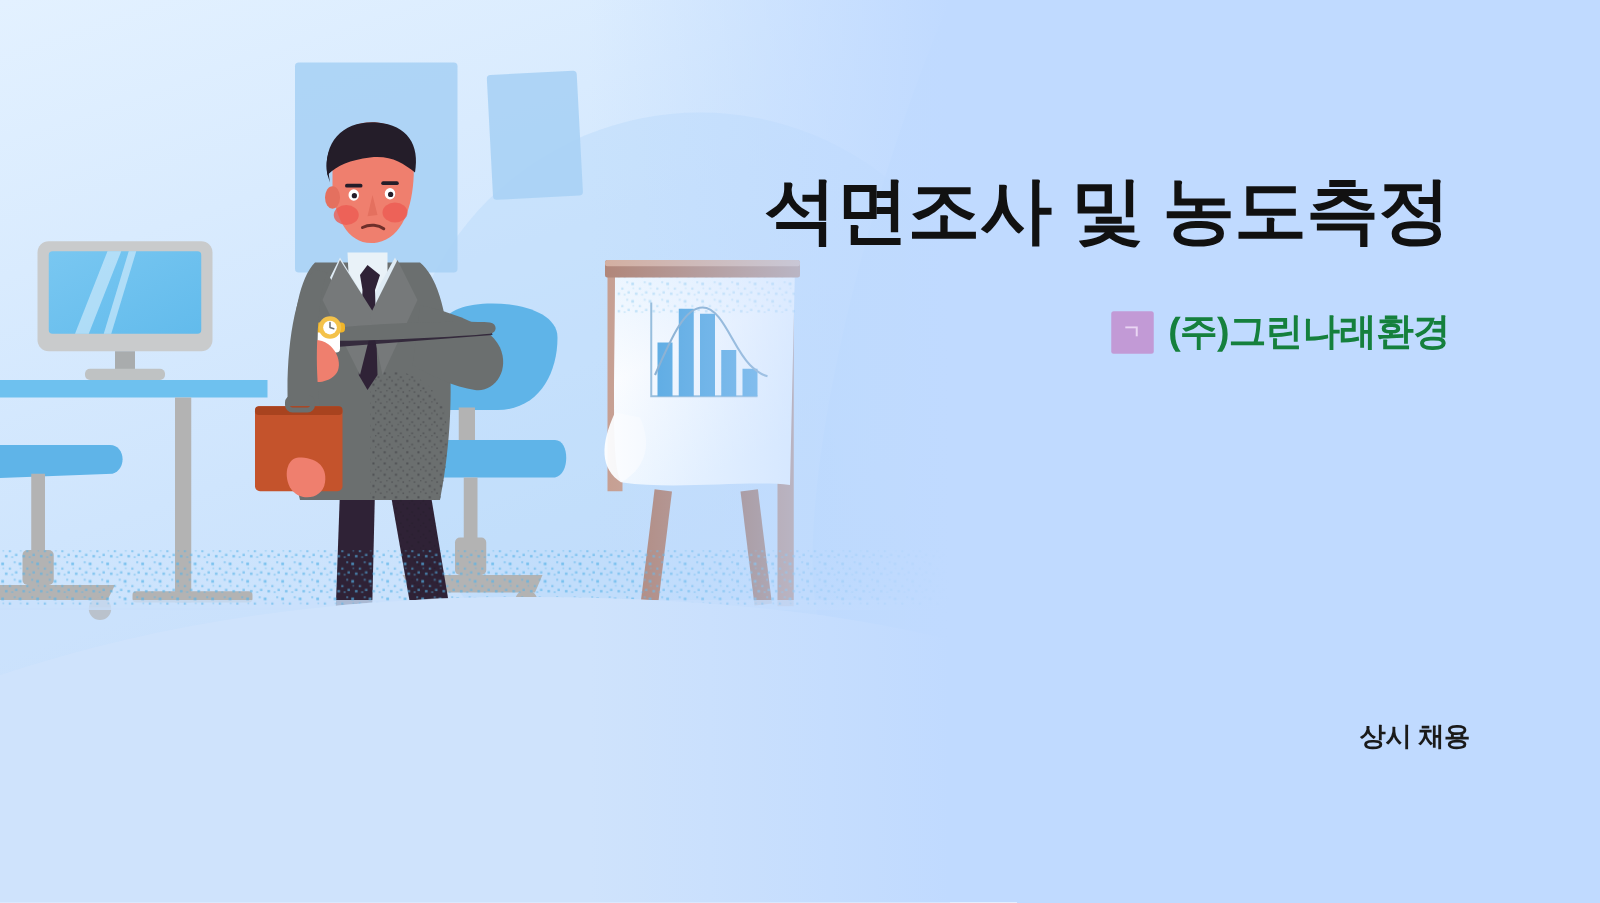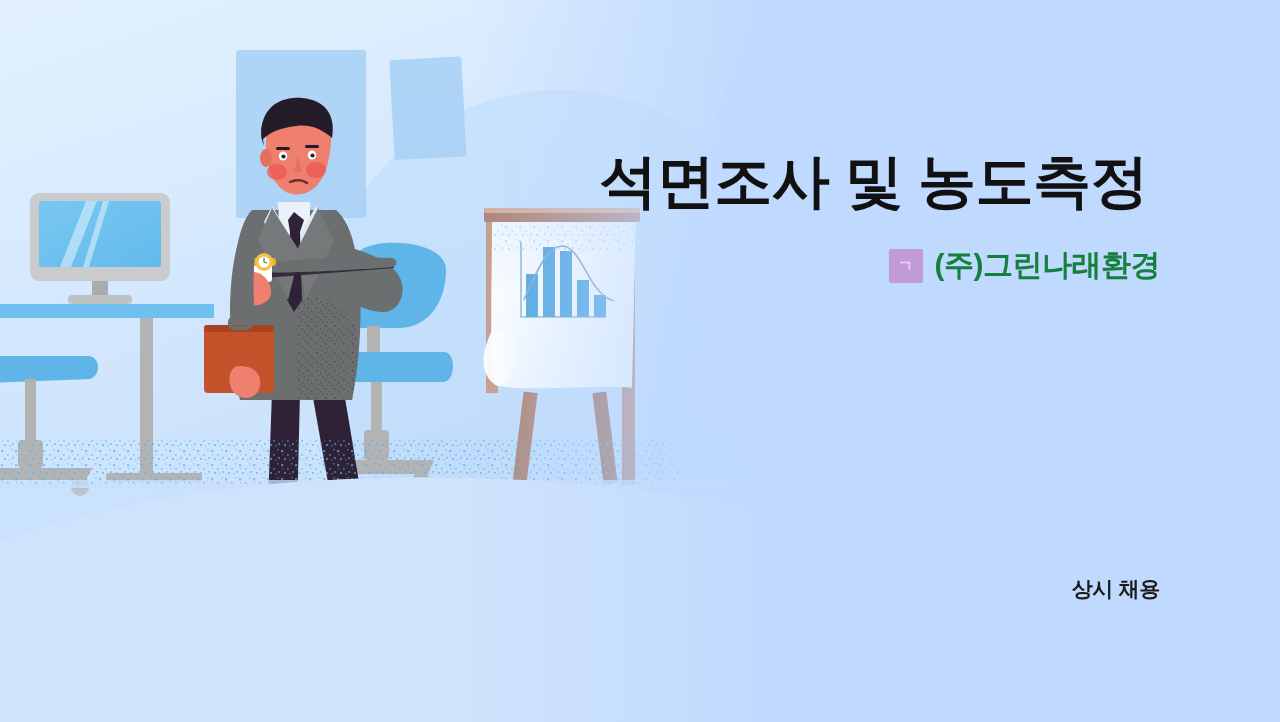"석면조사 및 농도측정" .headline { margin: 12px -> 0 }
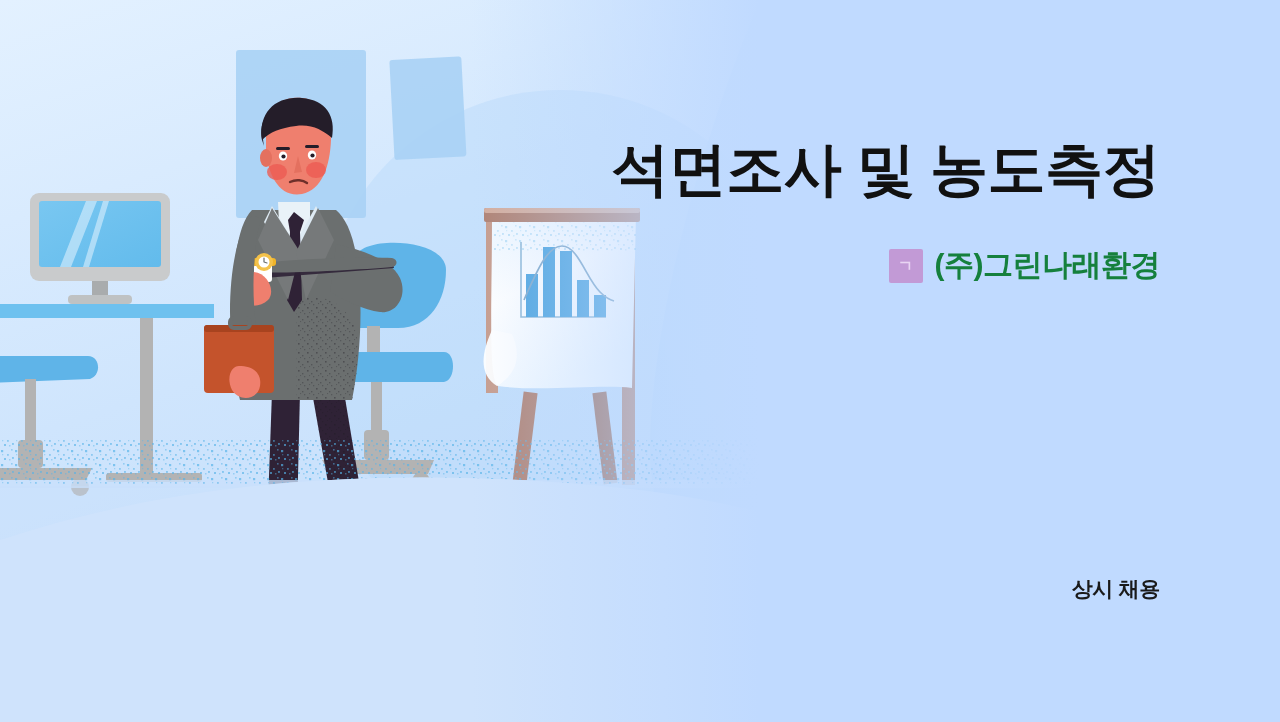"상시 채용" .hiring-status { right: 120px -> 104px }
